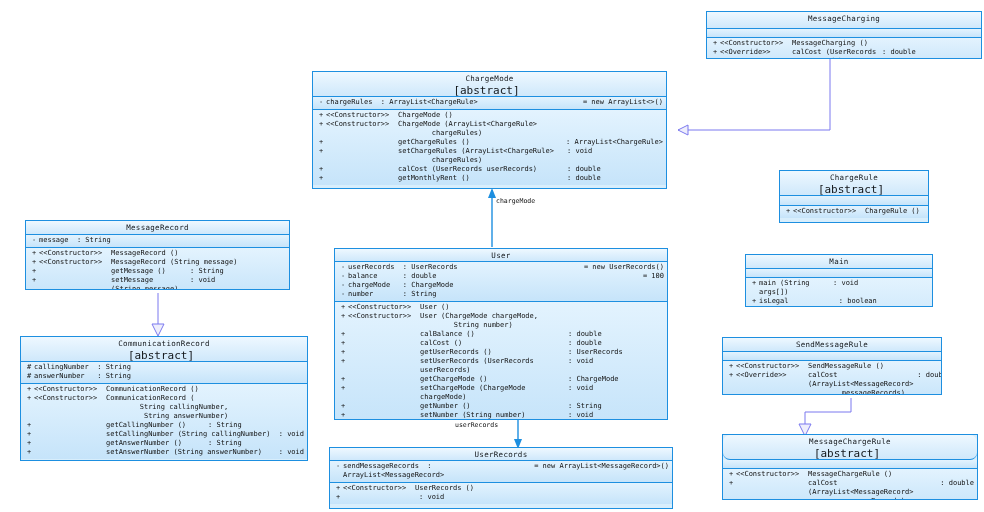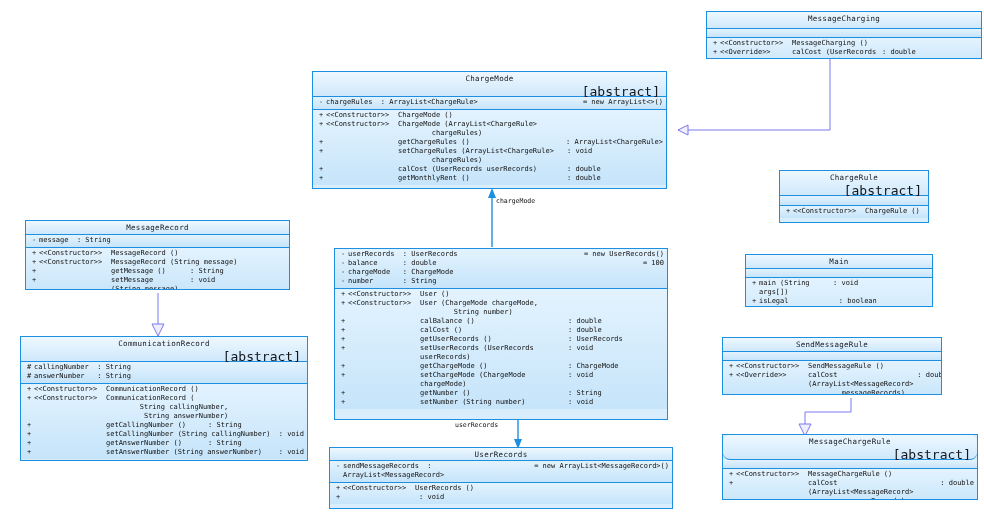"[abstract]" .uml-stereo { font-size: 13px -> 11px; text-align: right -> center }
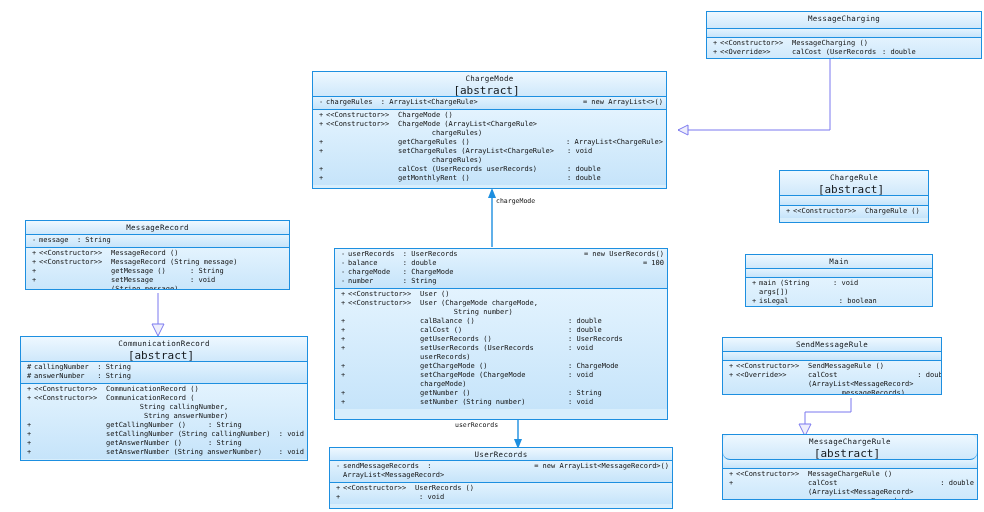"User" div.uml-title-band { html: none -> <div> <div>User</div> </div> }
